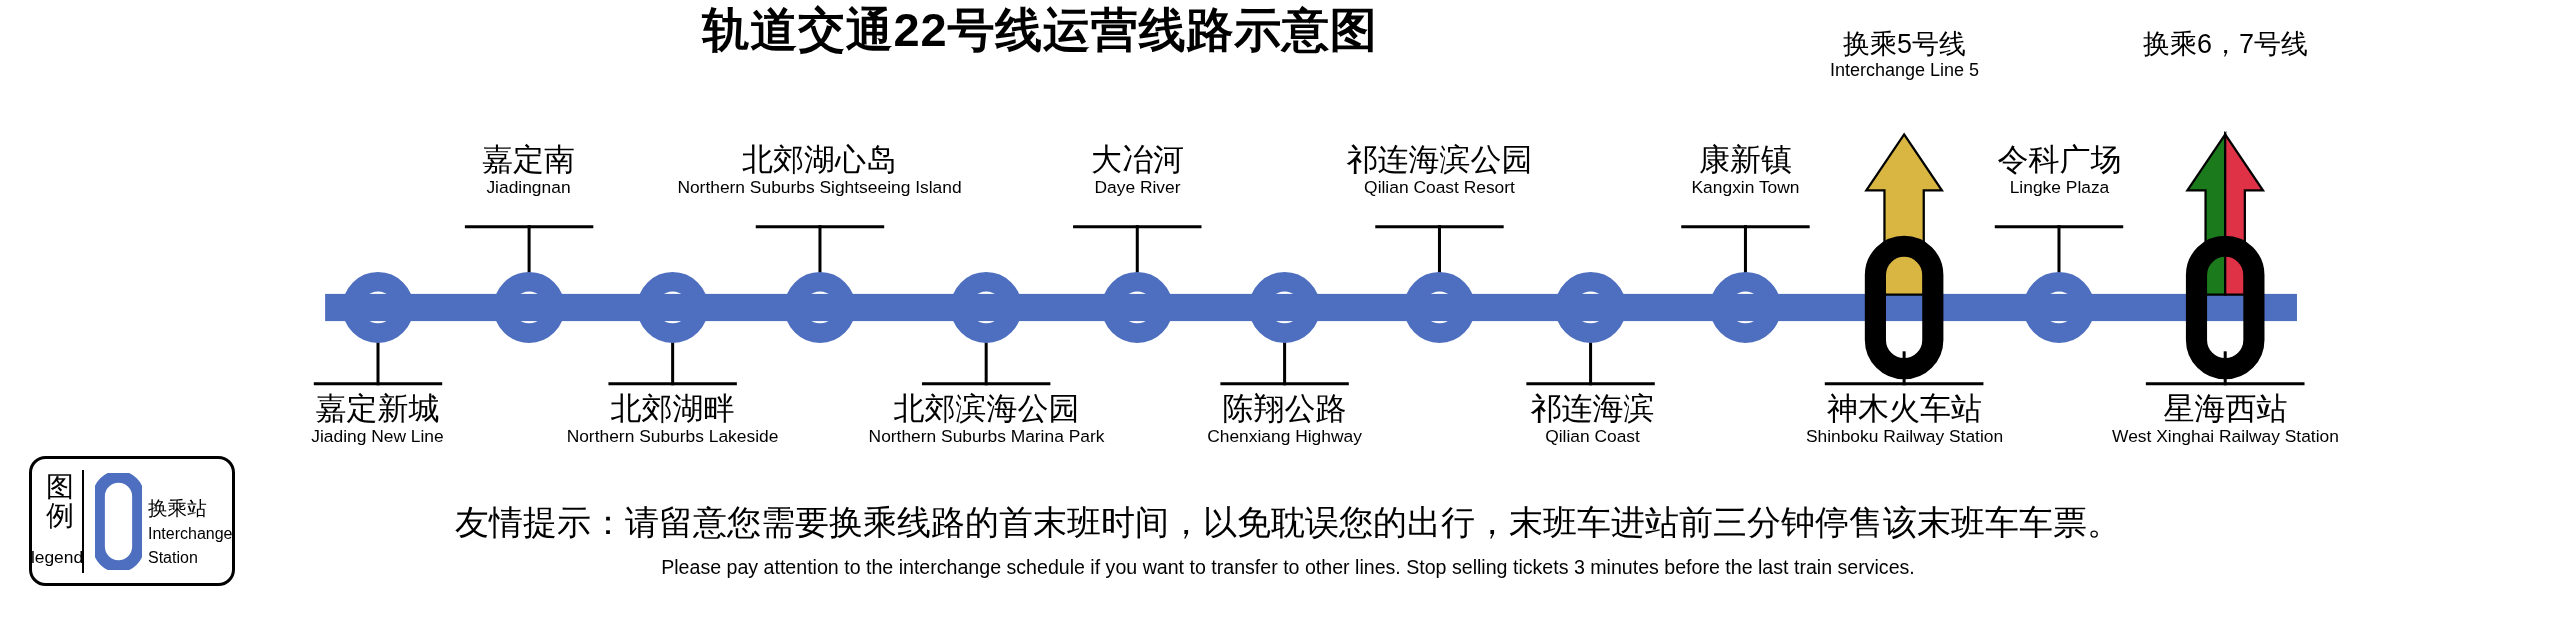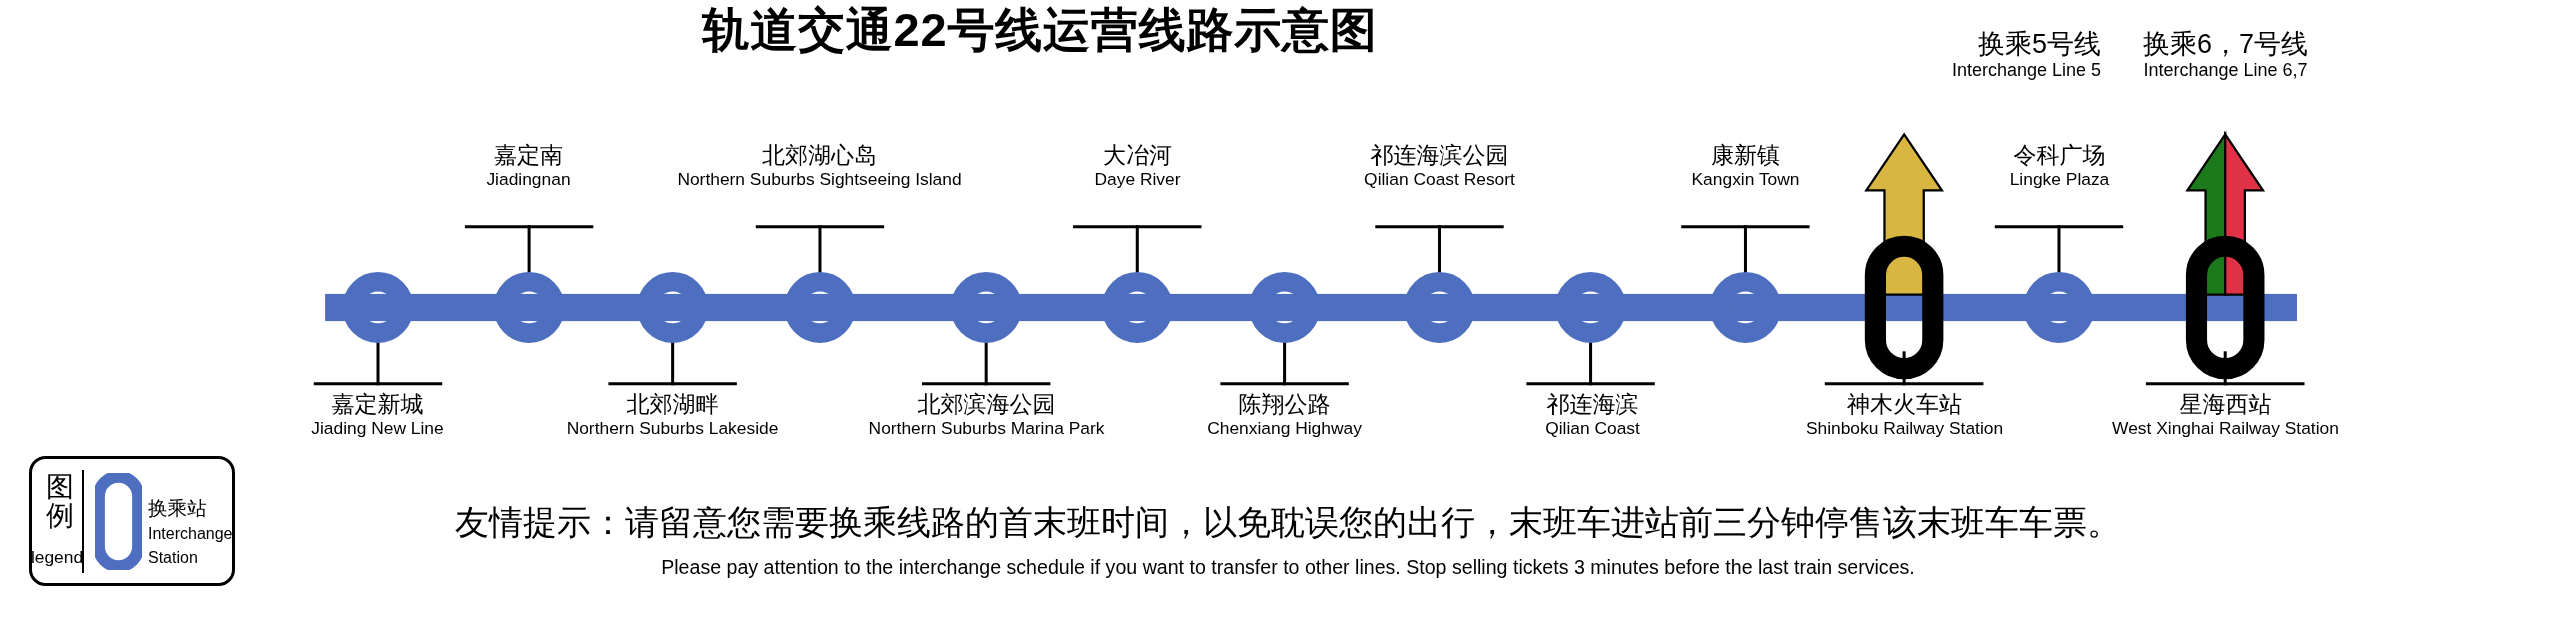"换乘5号线" div.abs { text-align: right -> none }
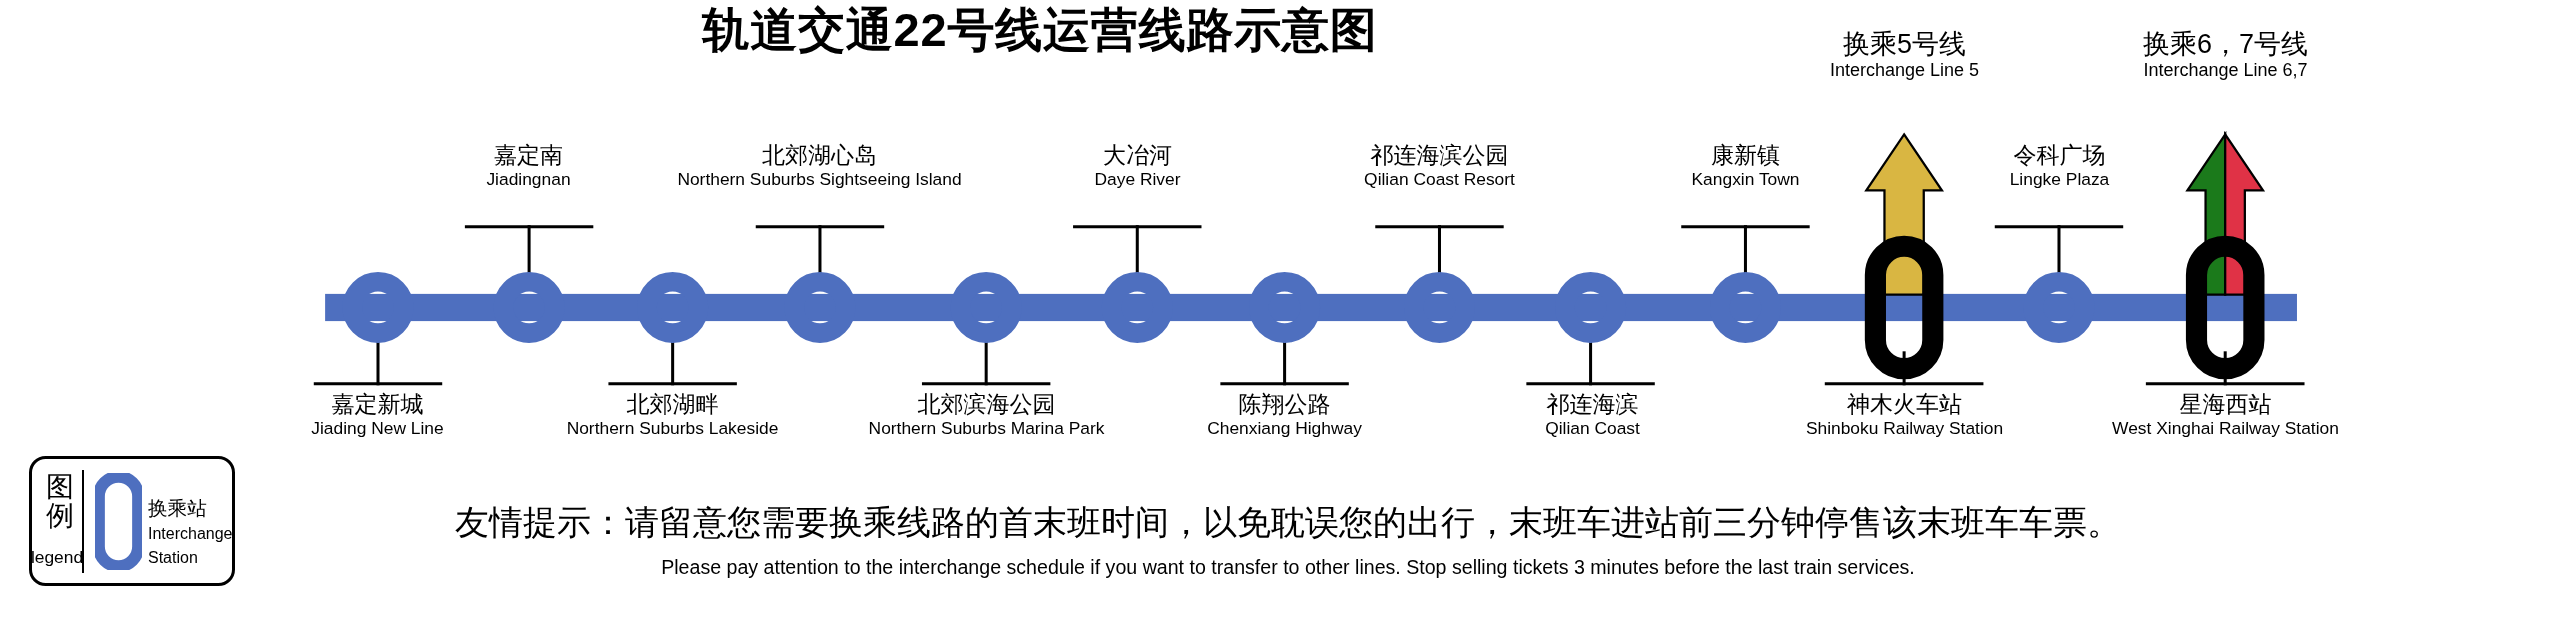"Interchange Line 6,7" div.ic-en { html: <div>Interchange Line 6,7</div> -> none }
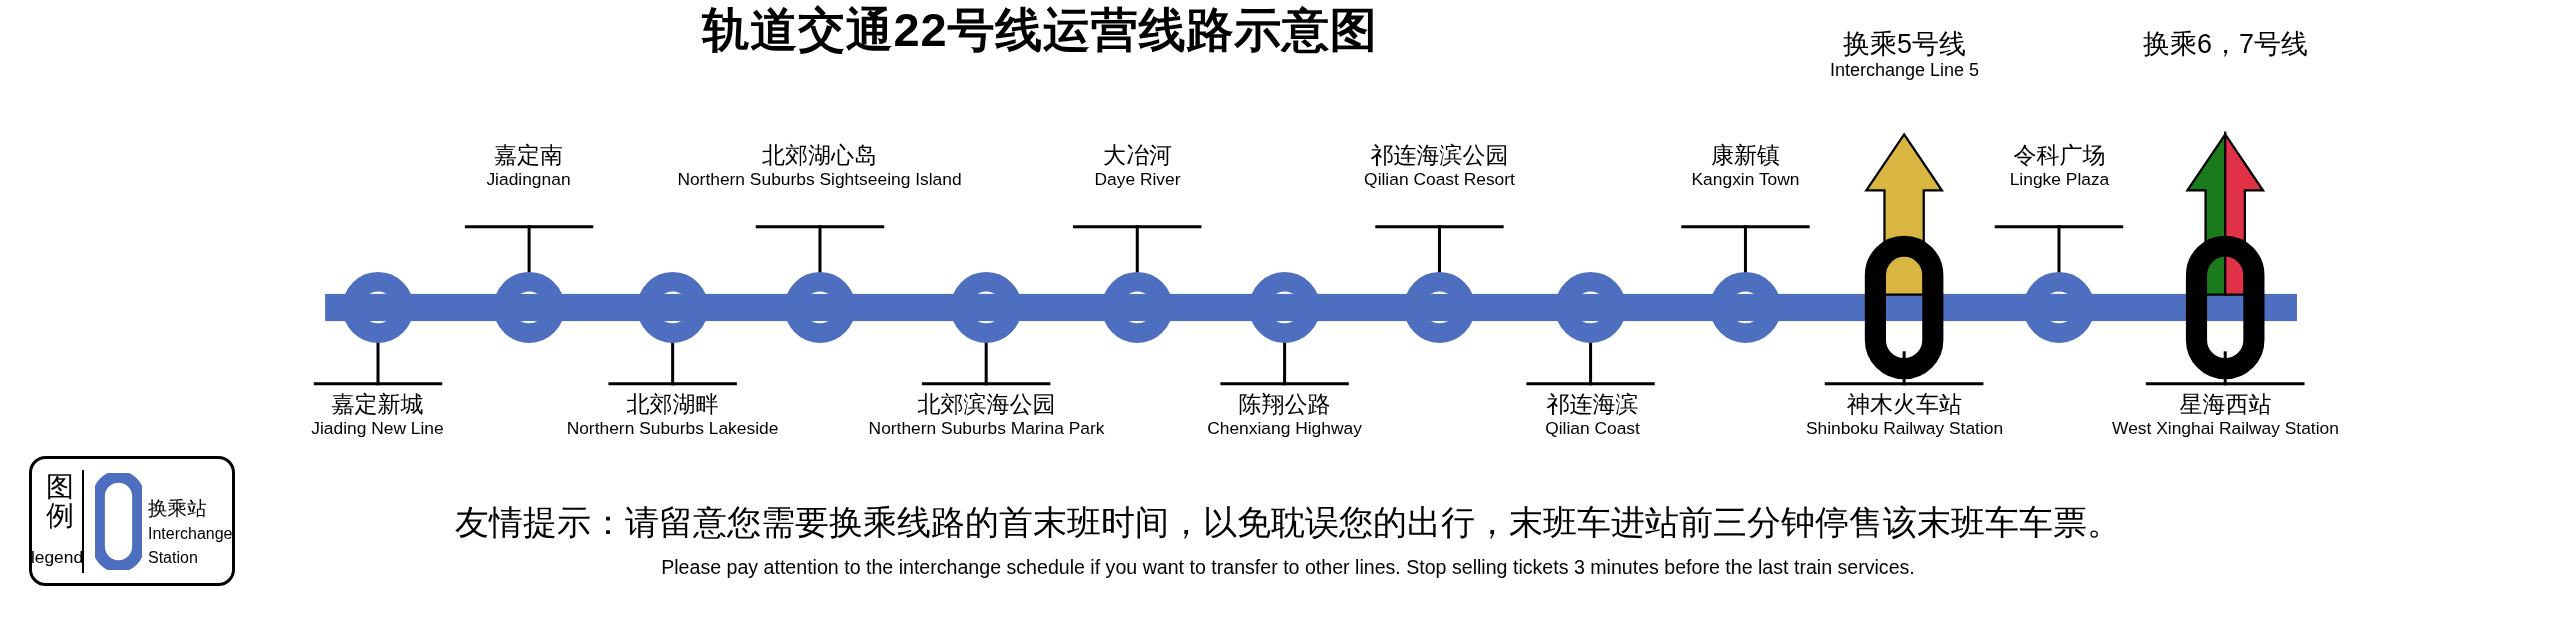"嘉定南" .st-cn { font-size: 23px -> 31px }
